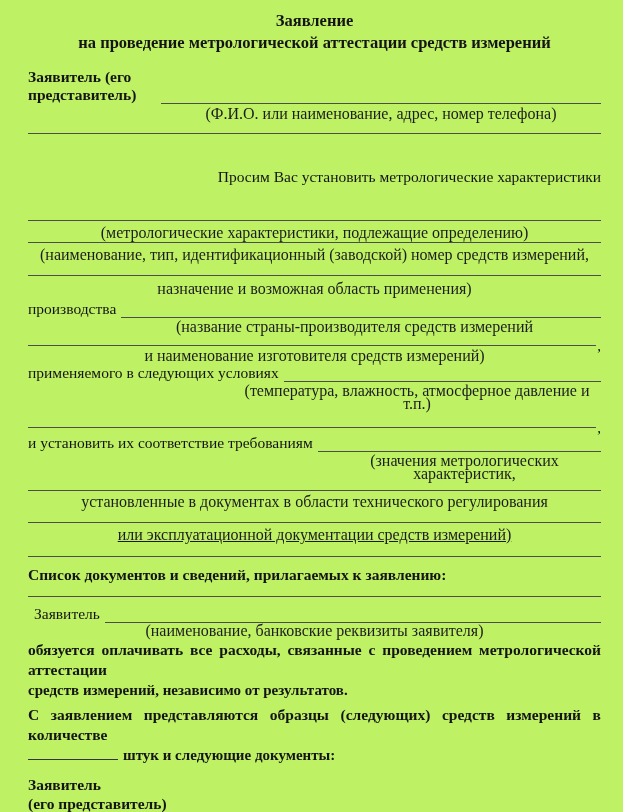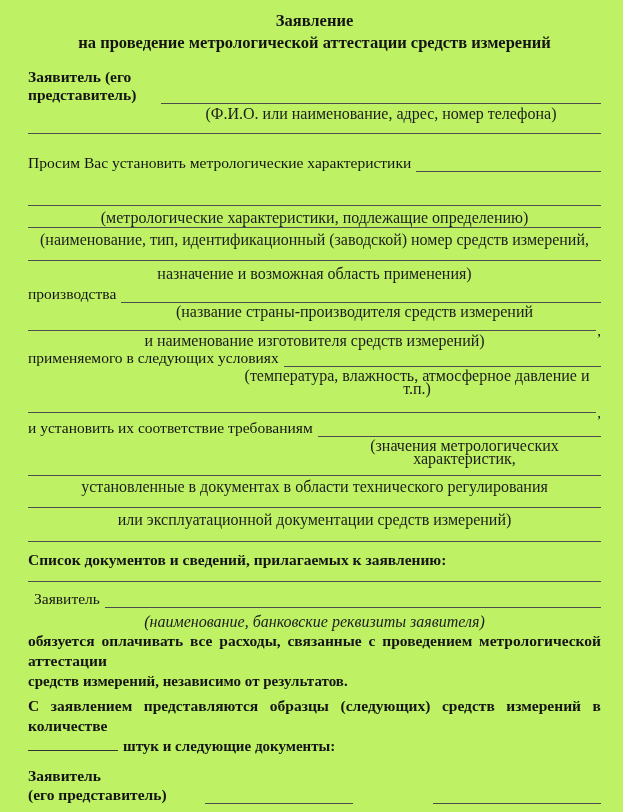"Просим Вас установить метрологические" div.row { flex-direction: none -> column; margin-top: 19px -> 33px }
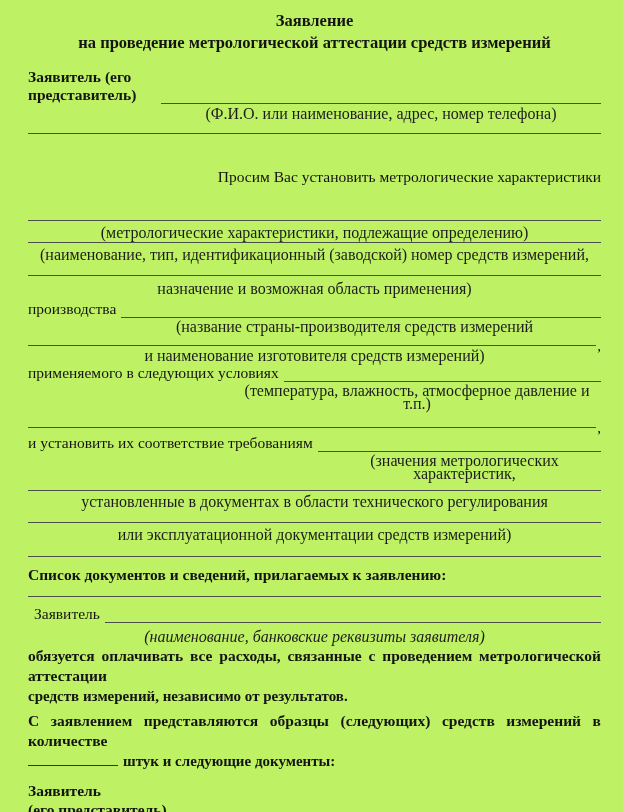"или эксплуатационной документации" div.cap { text-decoration: none -> underline }
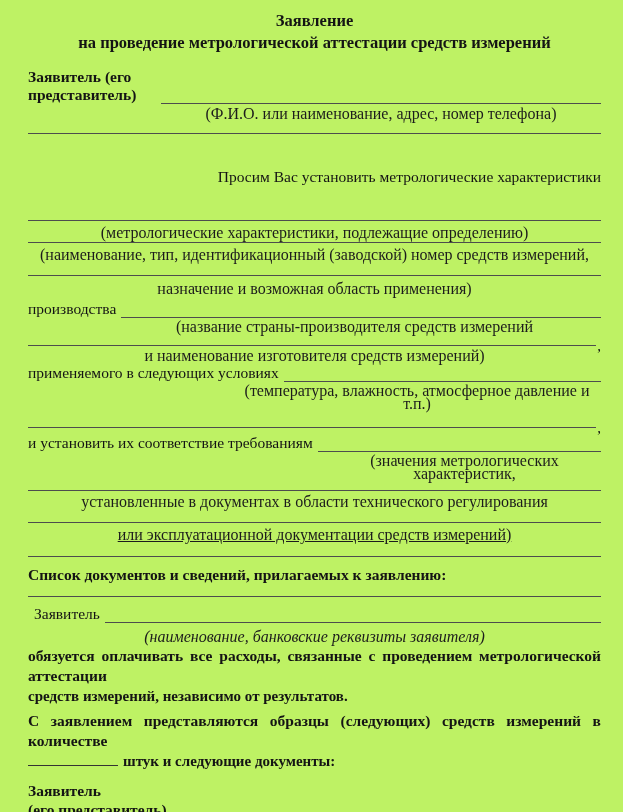"(наименование, банковские реквизиты" div.cap { font-style: italic -> none; margin-top: 7px -> 1px }
